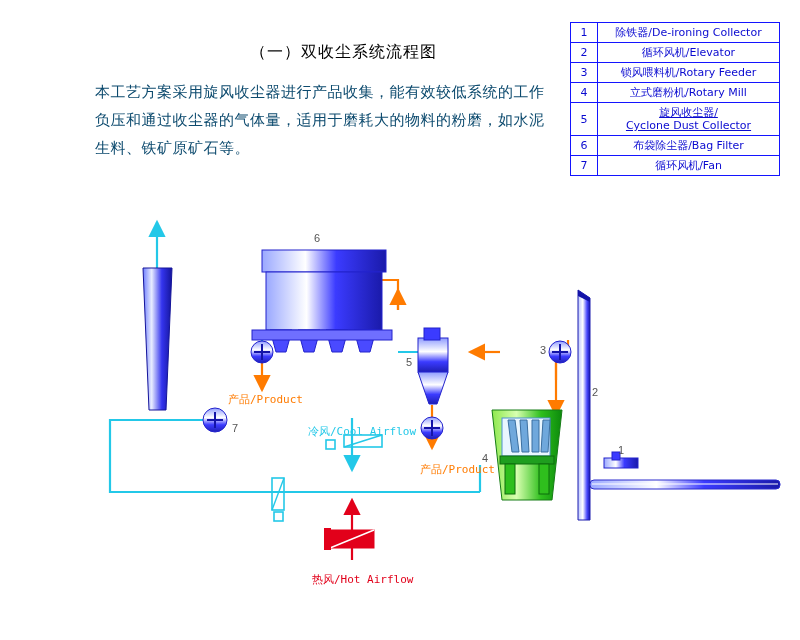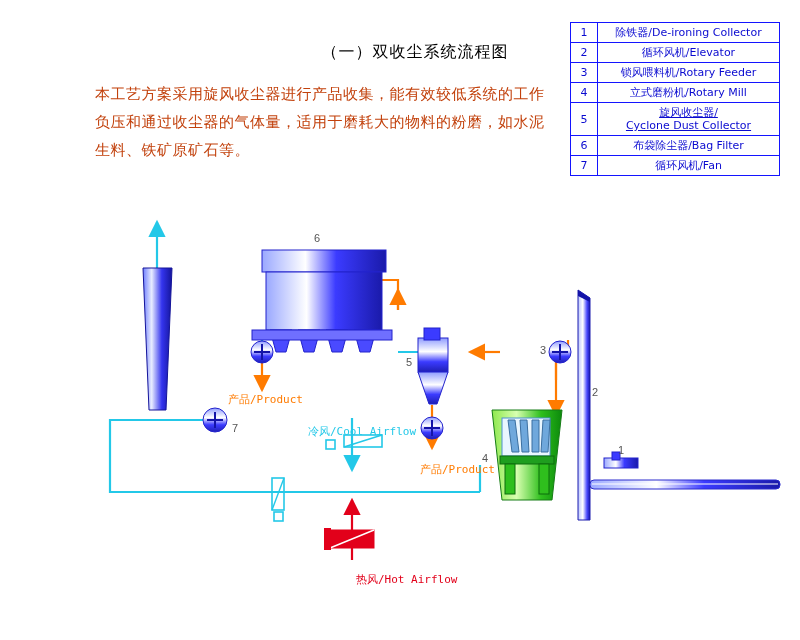"（一）双收尘系统流程图" #title { text-align: center -> left }
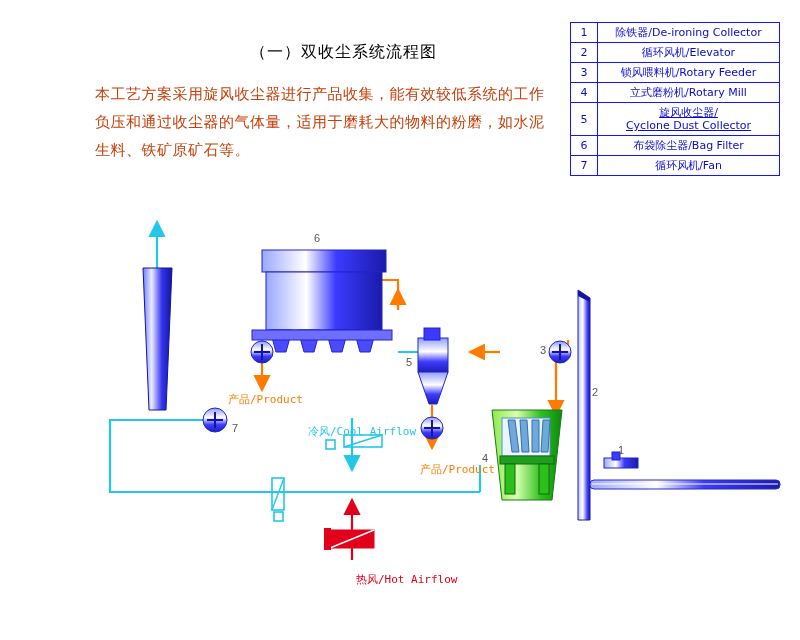"本工艺方案采用旋风收尘器进行产品收集，能有效较低系统的工作负压和通过收尘器的气体" #intro { color: #c2410c -> #0c4a6e; font-family: Liberation Sans, sans-serif -> Liberation Mono, monospace }
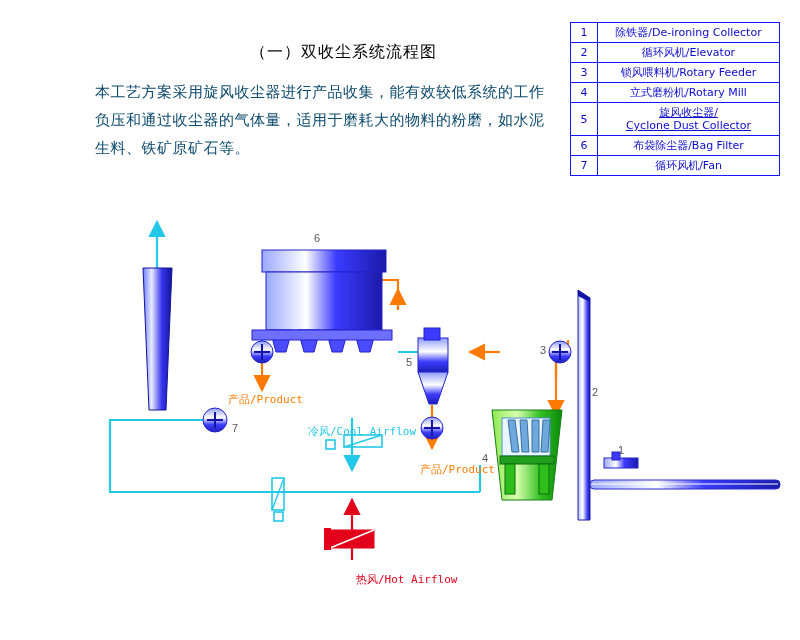"热风/Hot Airflow" .lbl.red { margin-left: 44px -> none }
